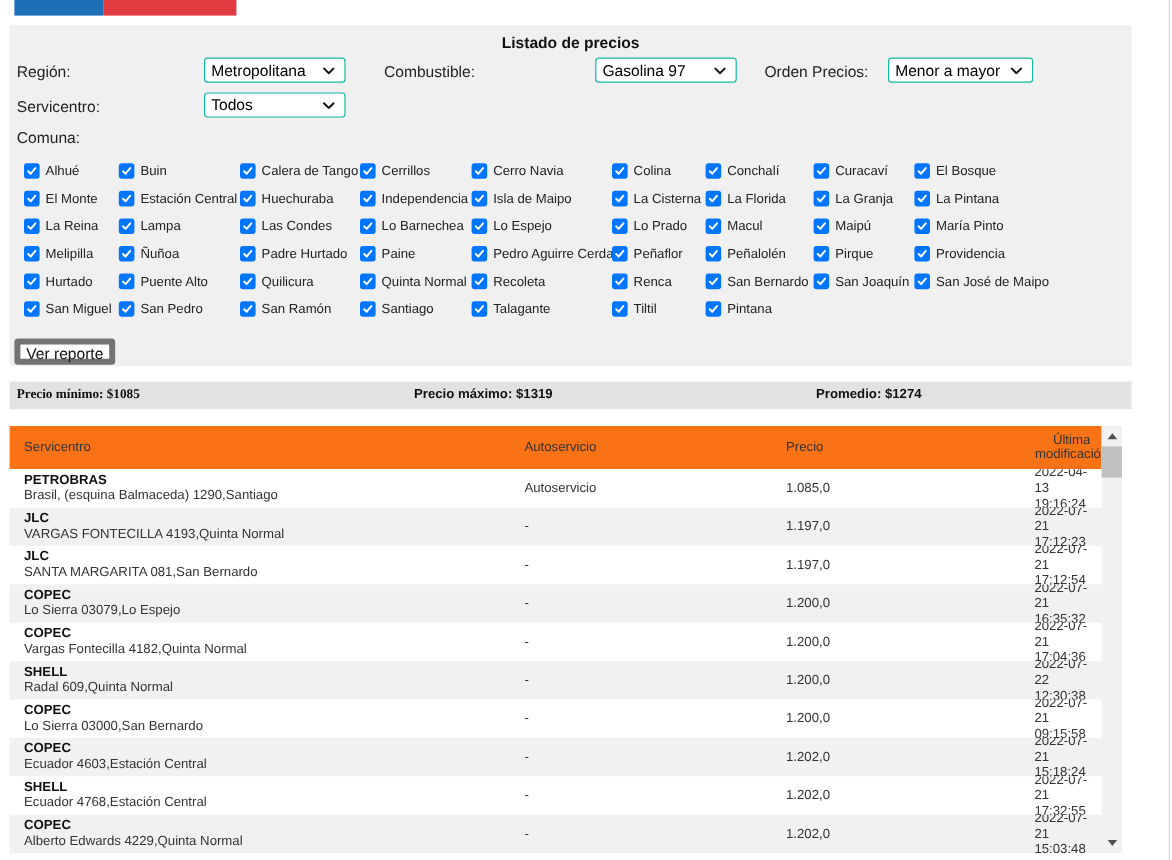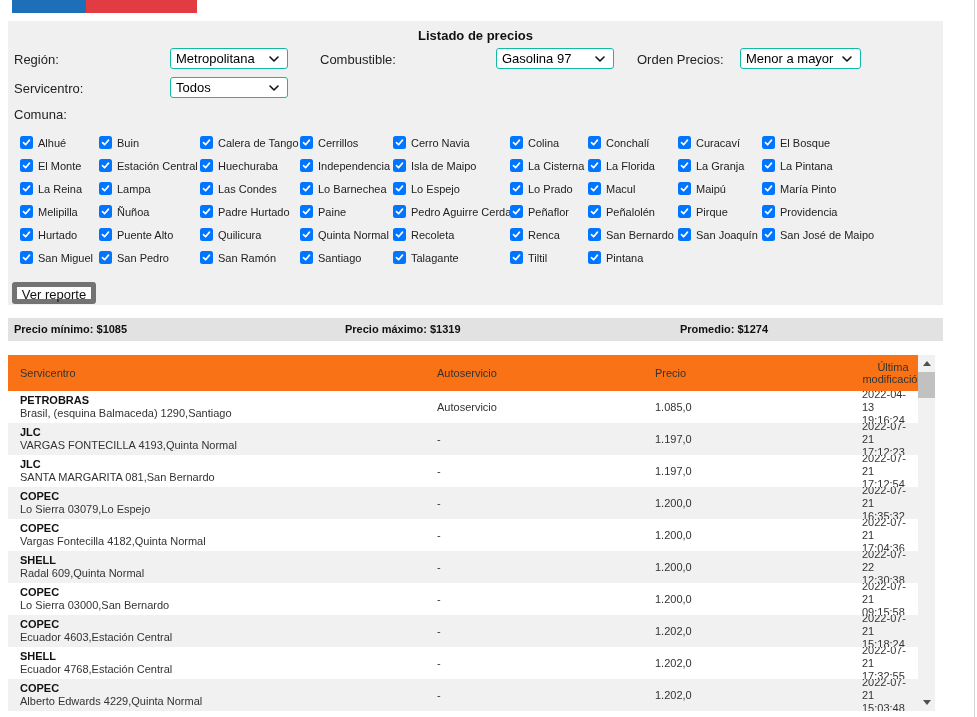"Precio mínimo: $1085" .sum-min { font-family: none -> Liberation Serif, serif }
